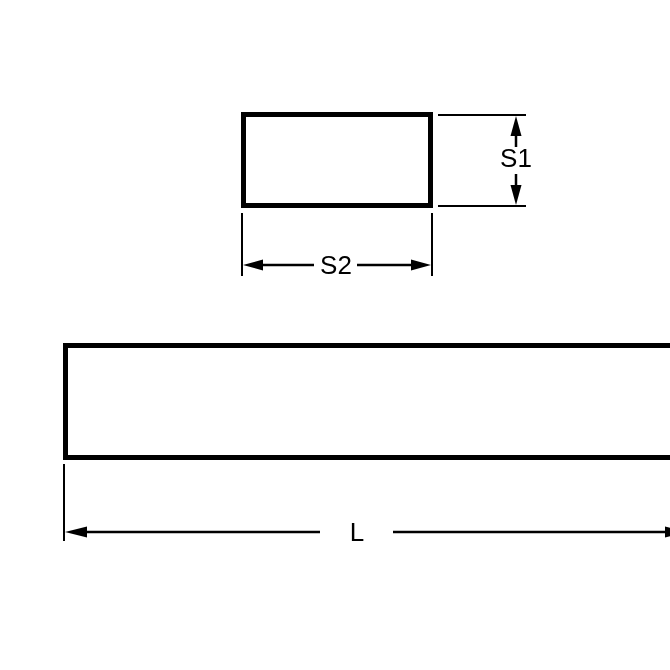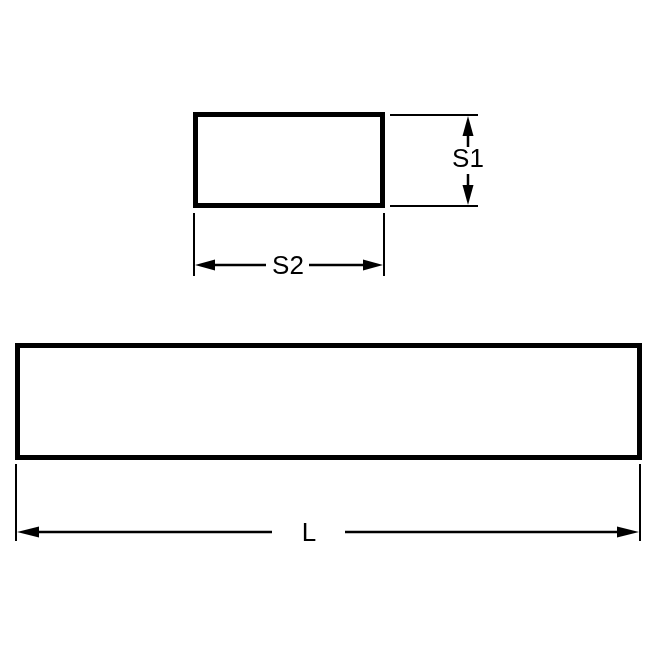"S1" .stage { padding-left: none -> 48px }
